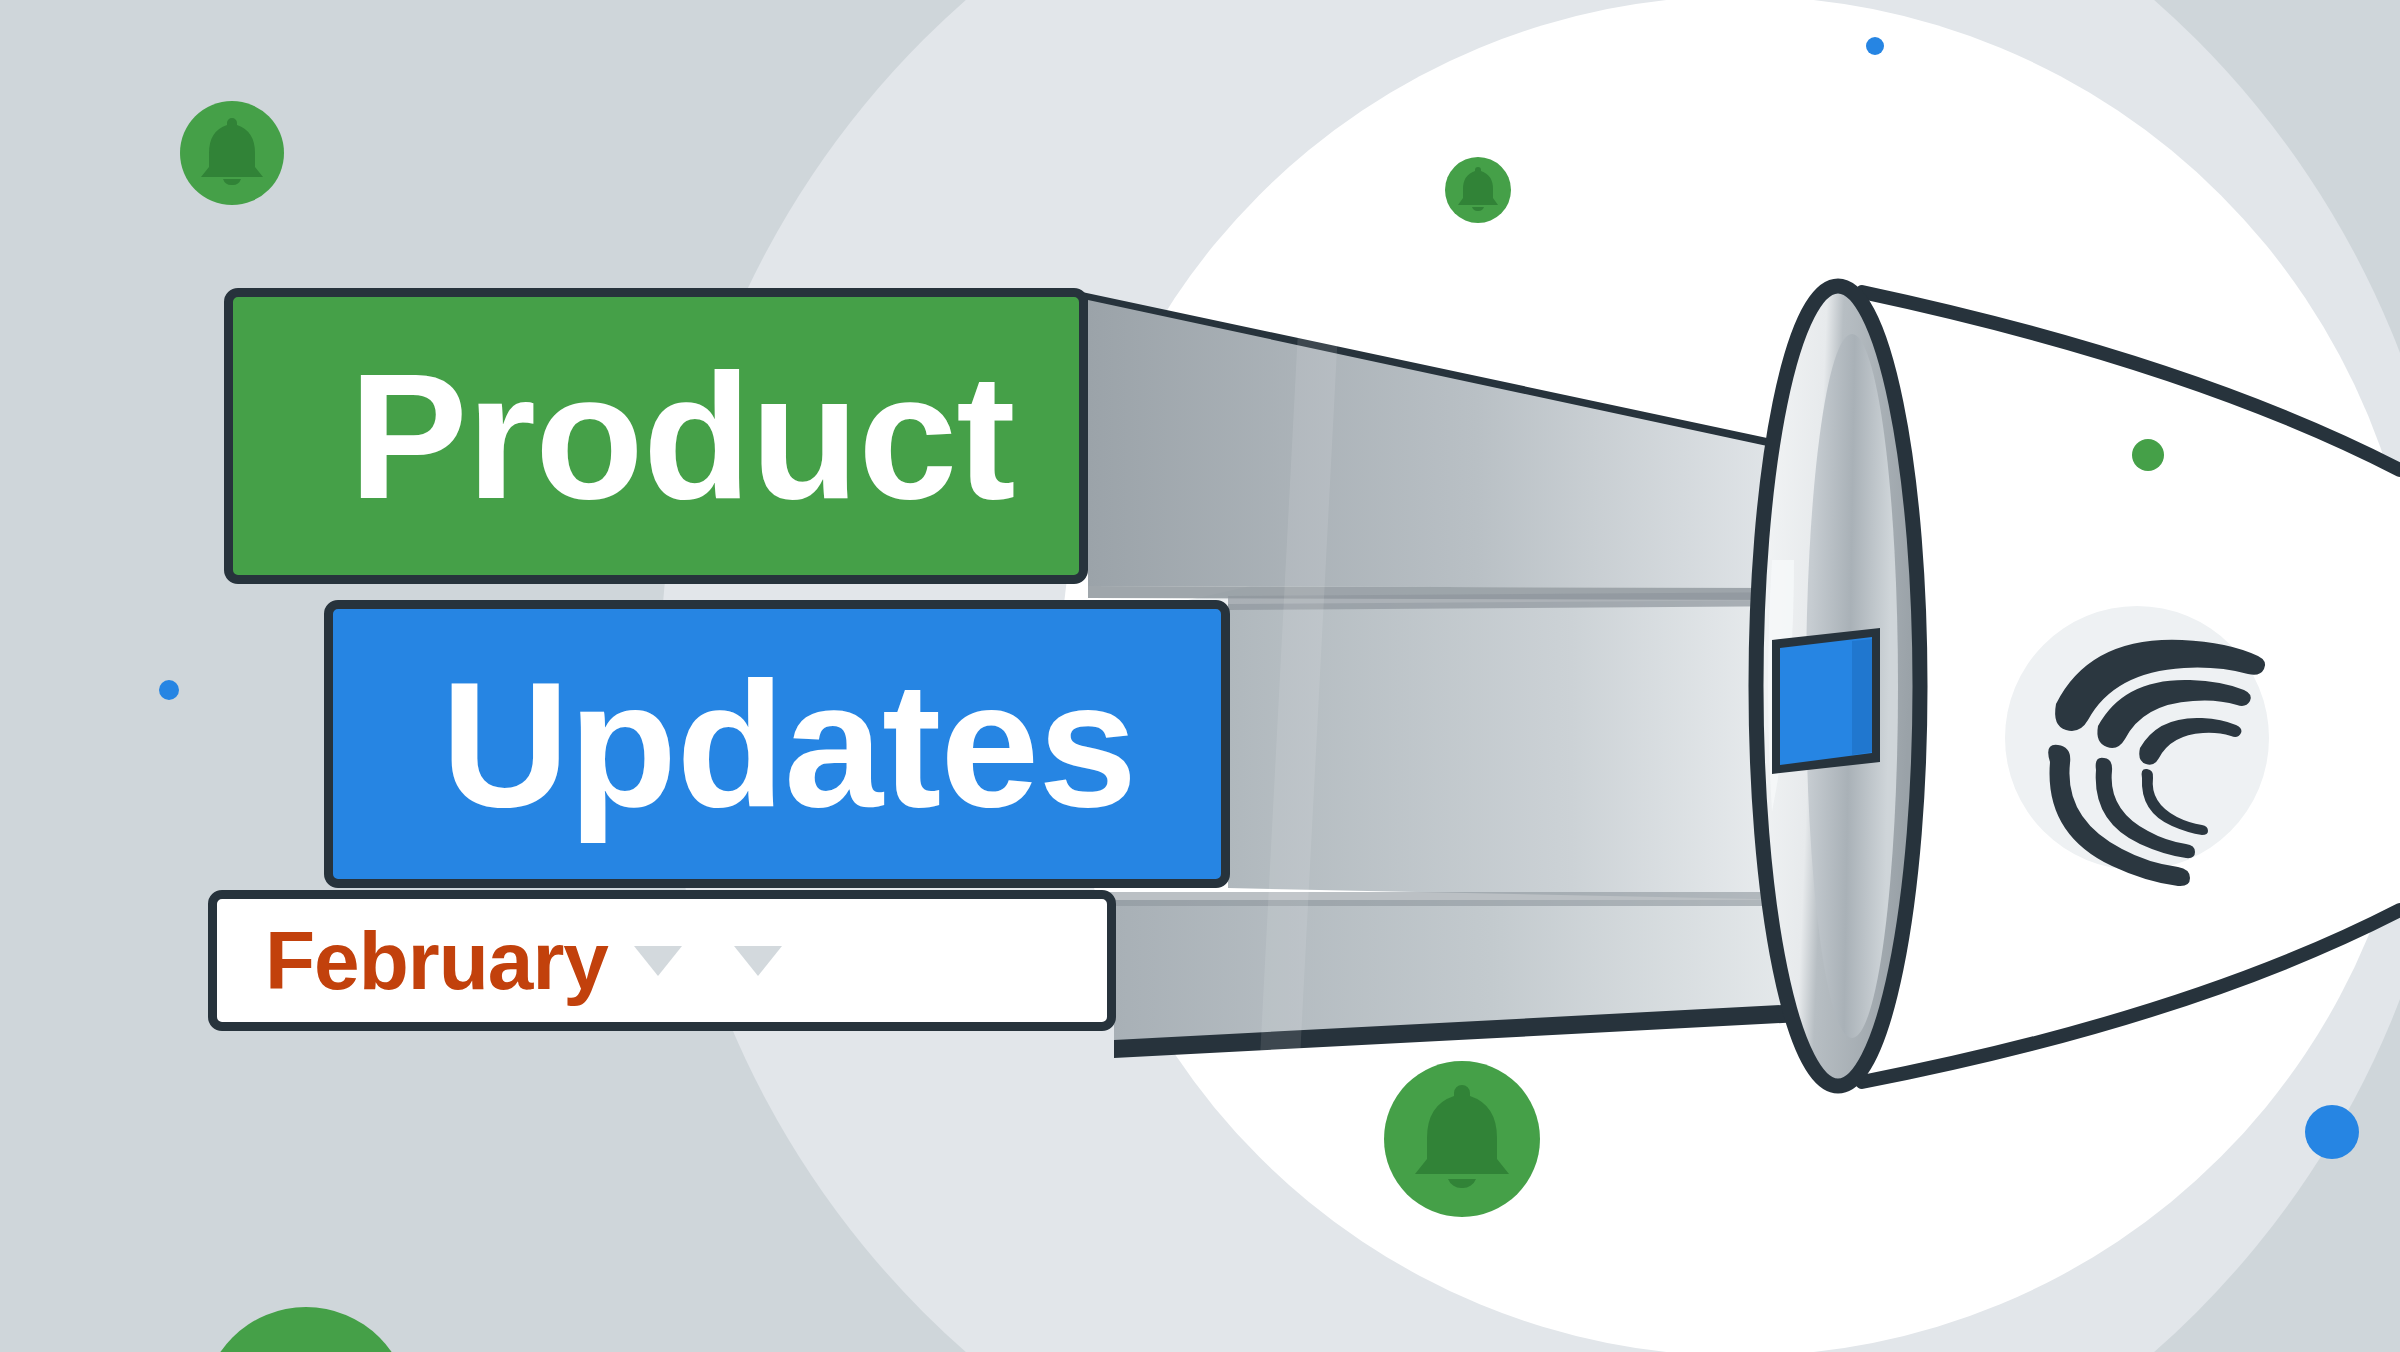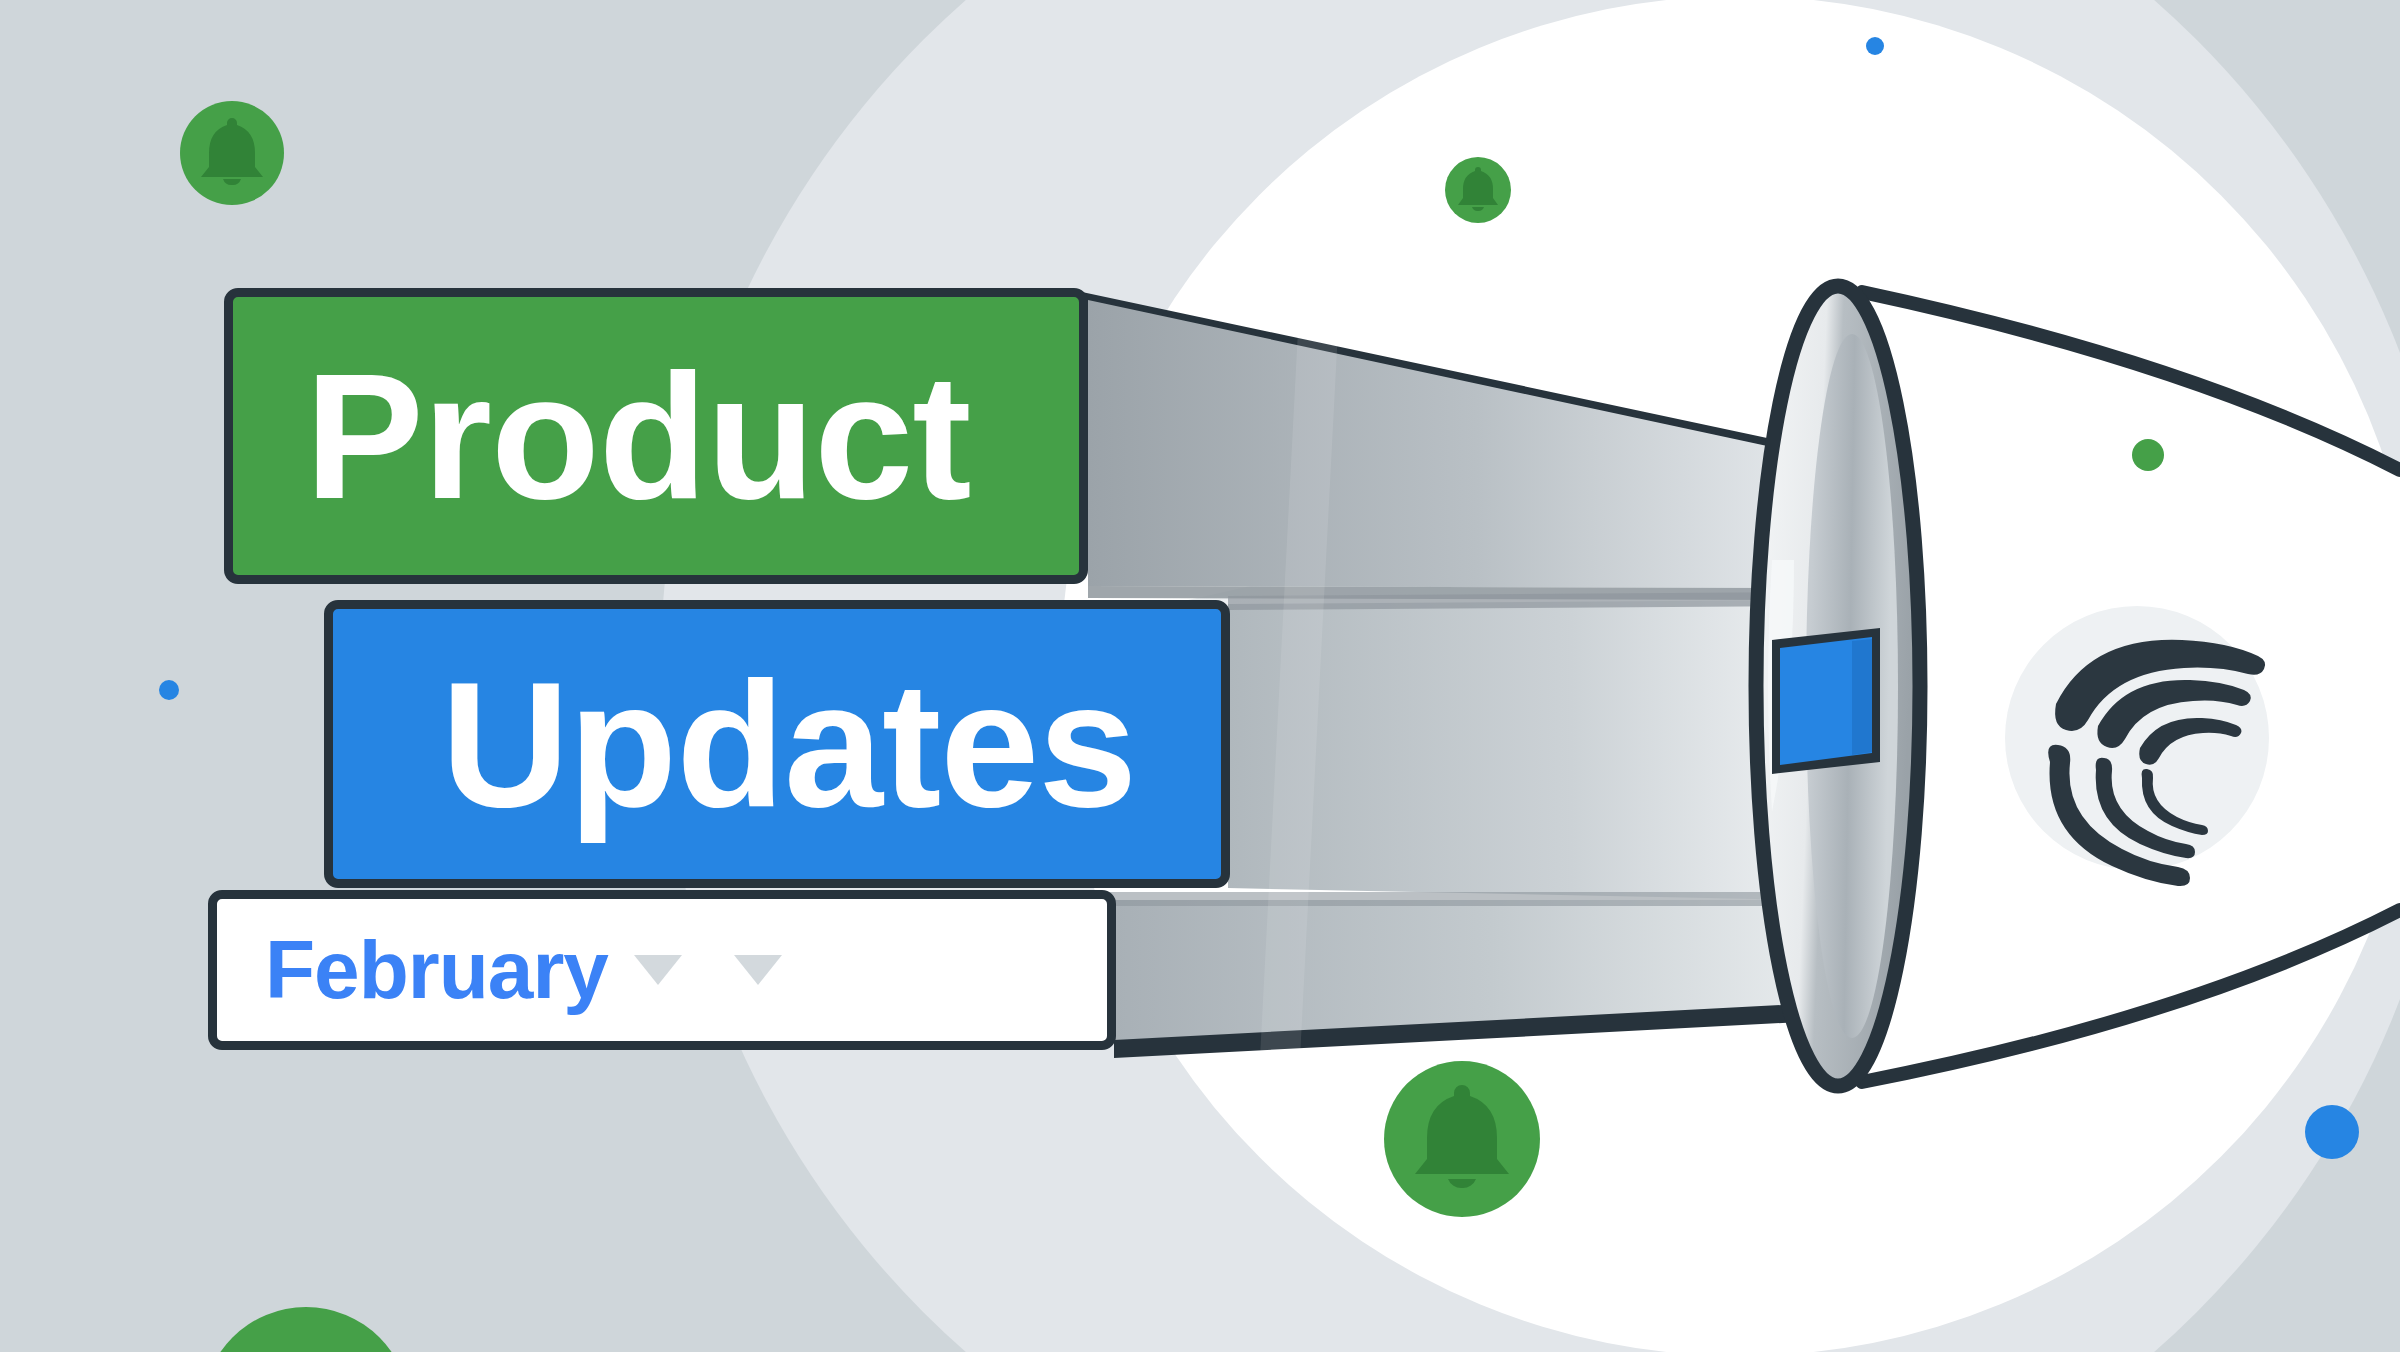"Product" #card-product { padding-left: 72px -> 116px }
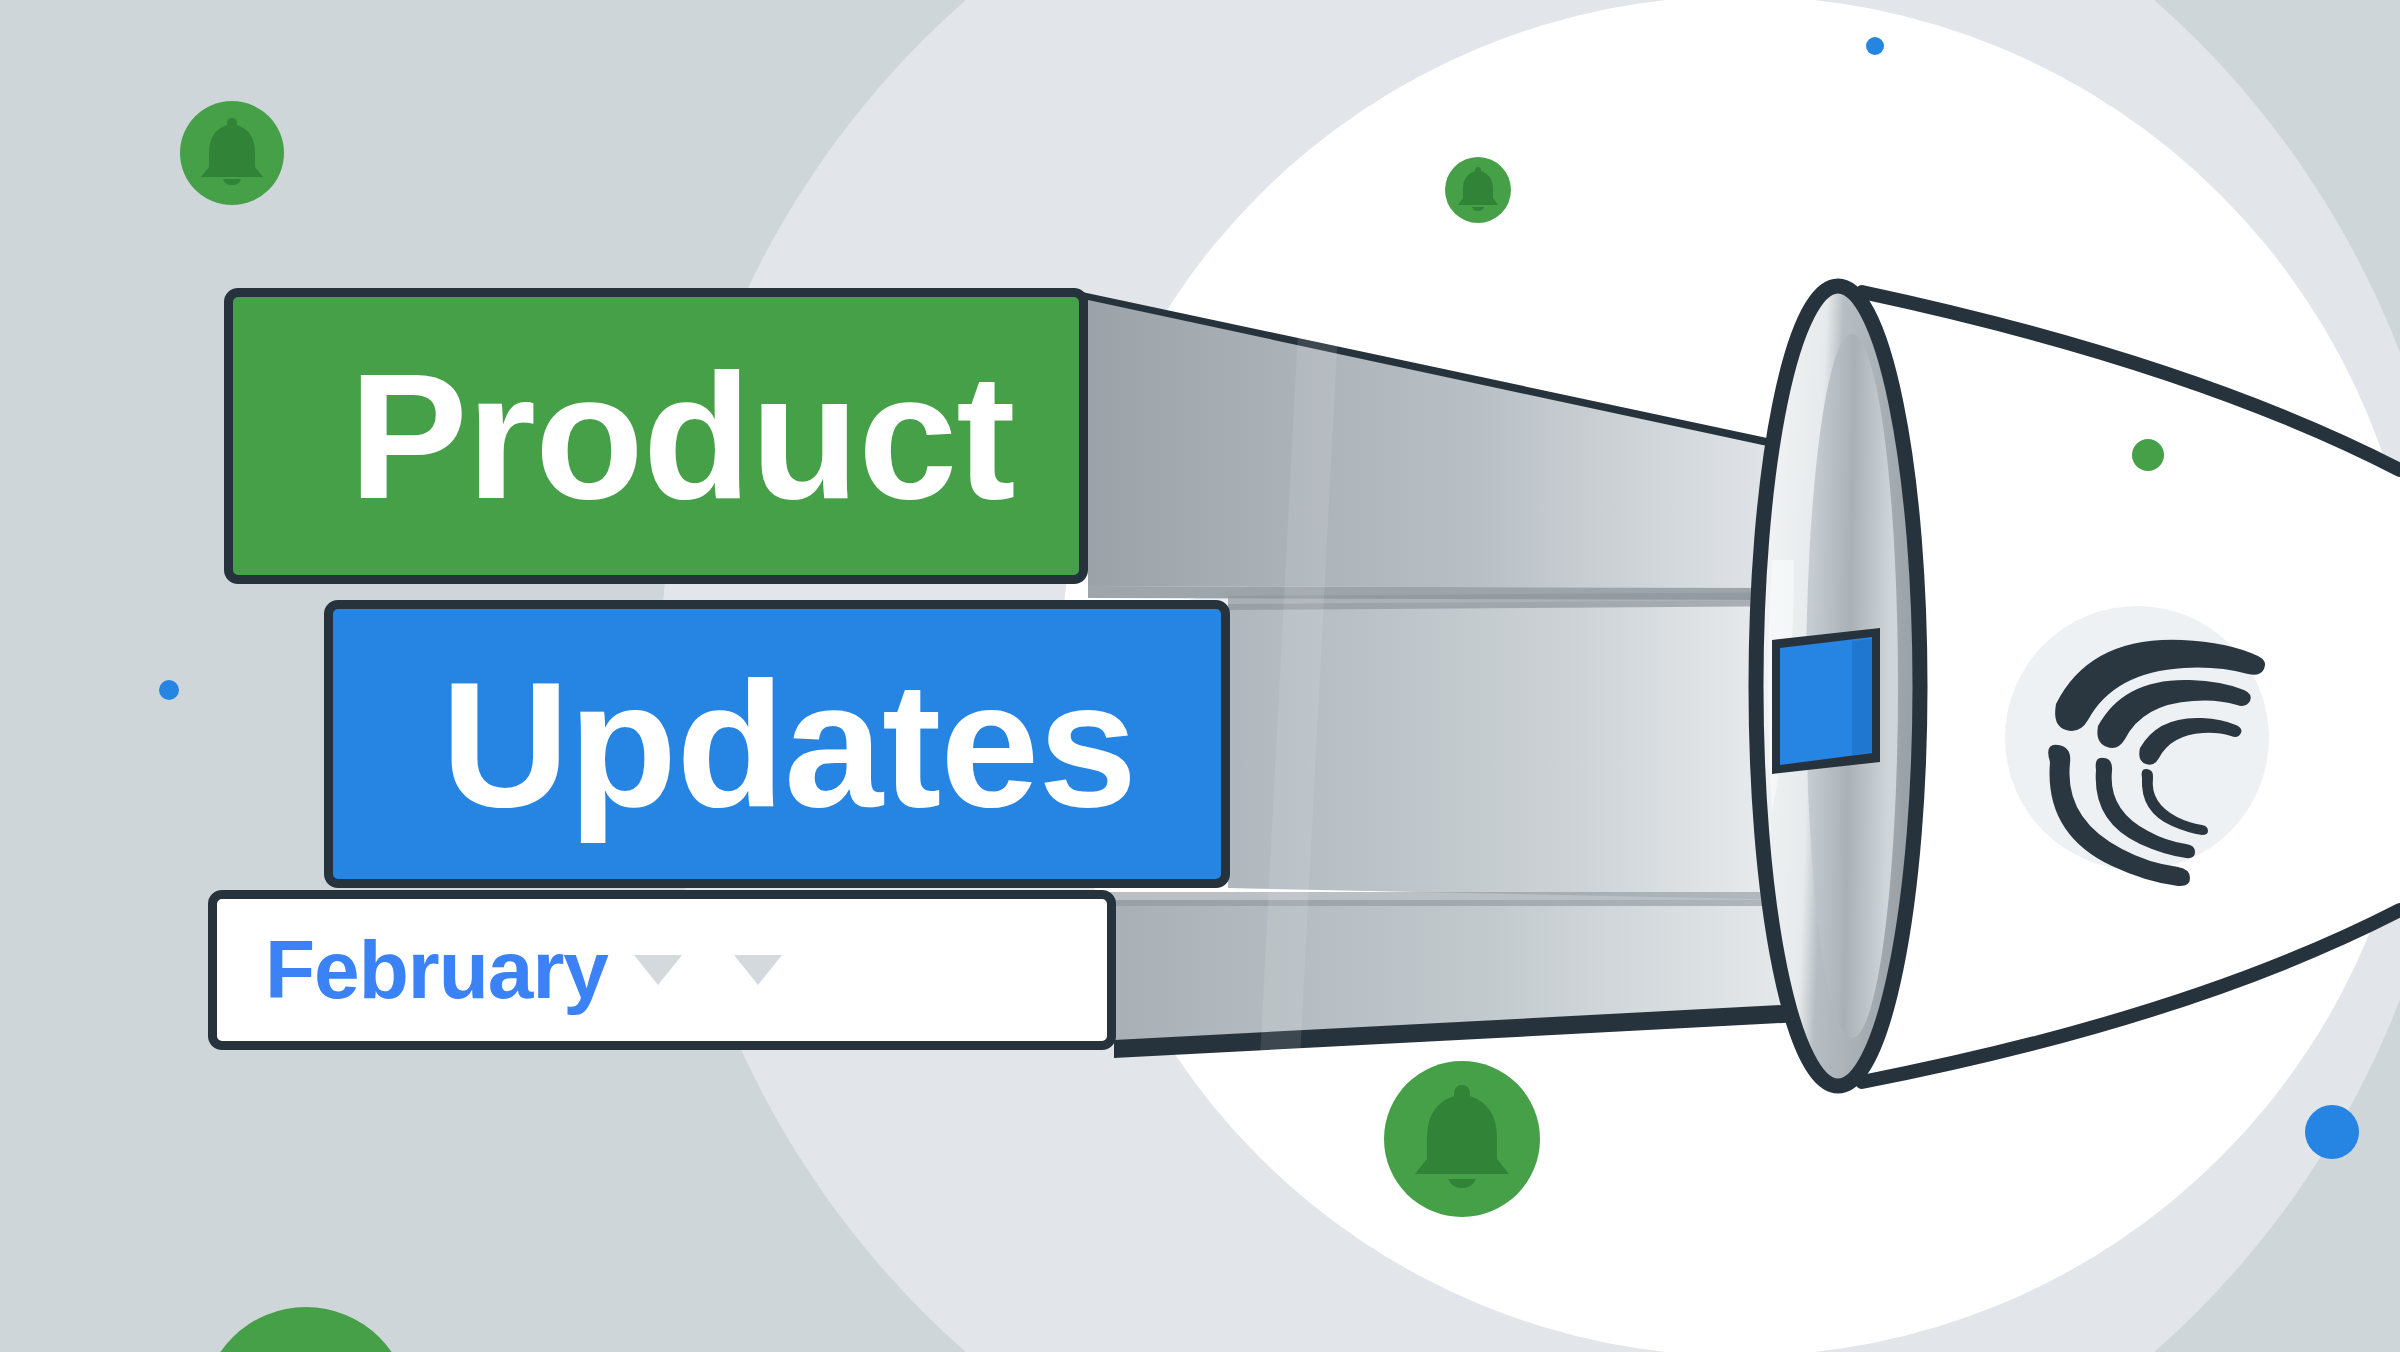"February" #card-date { color: #3b82f6 -> #c2410c; height: 160px -> 141px }
